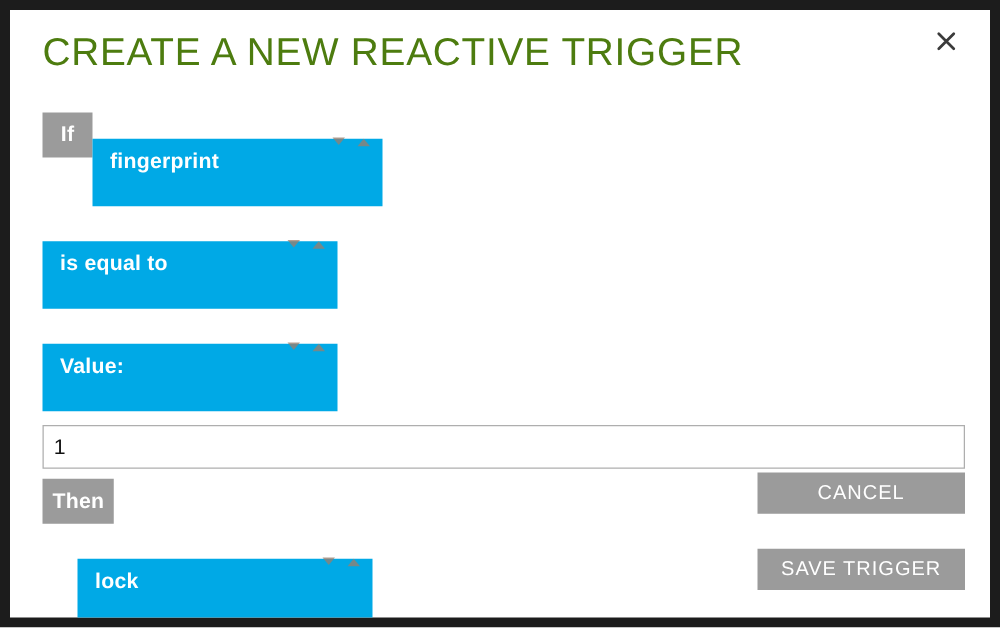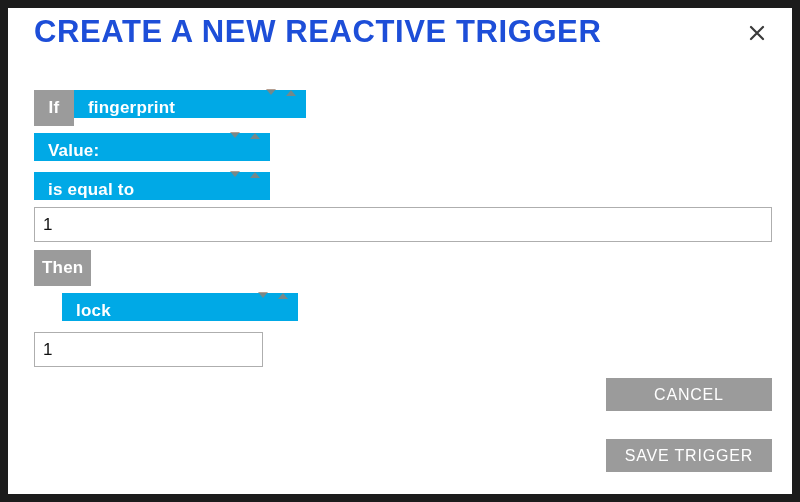"CREATE A NEW REACTIVE TRIGGER" .dialog-title { color: #1d4ed8 -> #4d7c0f; font-weight: 700 -> 400; top: 4px -> 14px }
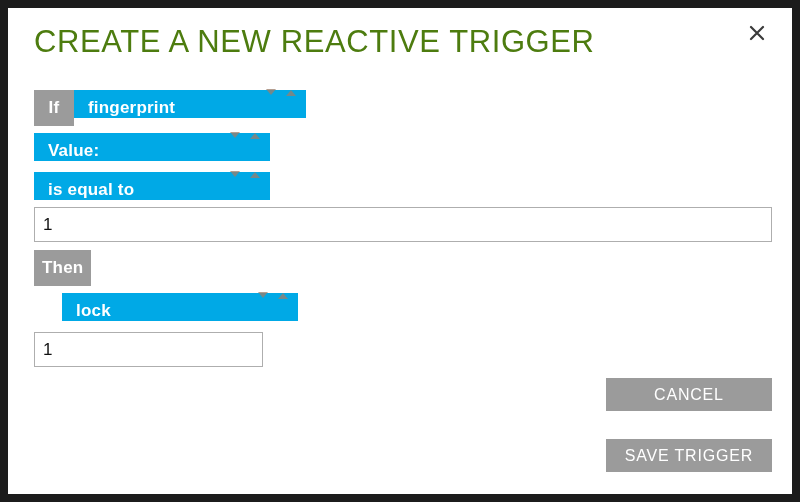"fingerprint" .chip { height: 28px -> 54px; margin-top: none -> 21px }
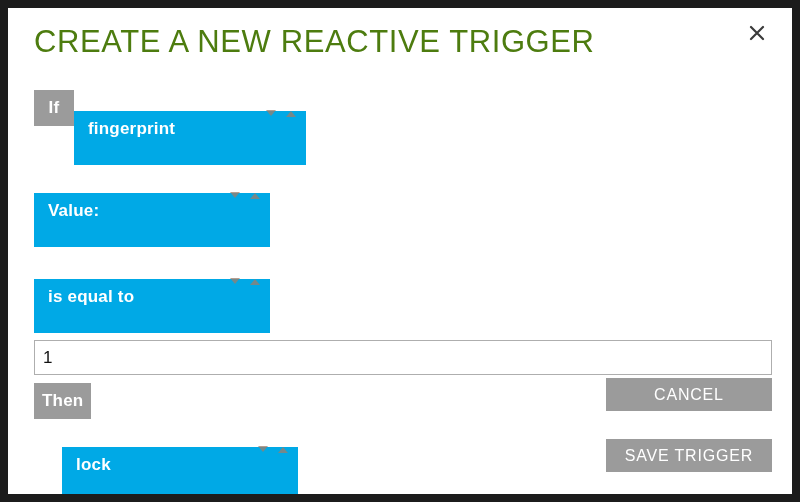"Value:" div.row { order: before "is equal to" -> after "is equal to" }
